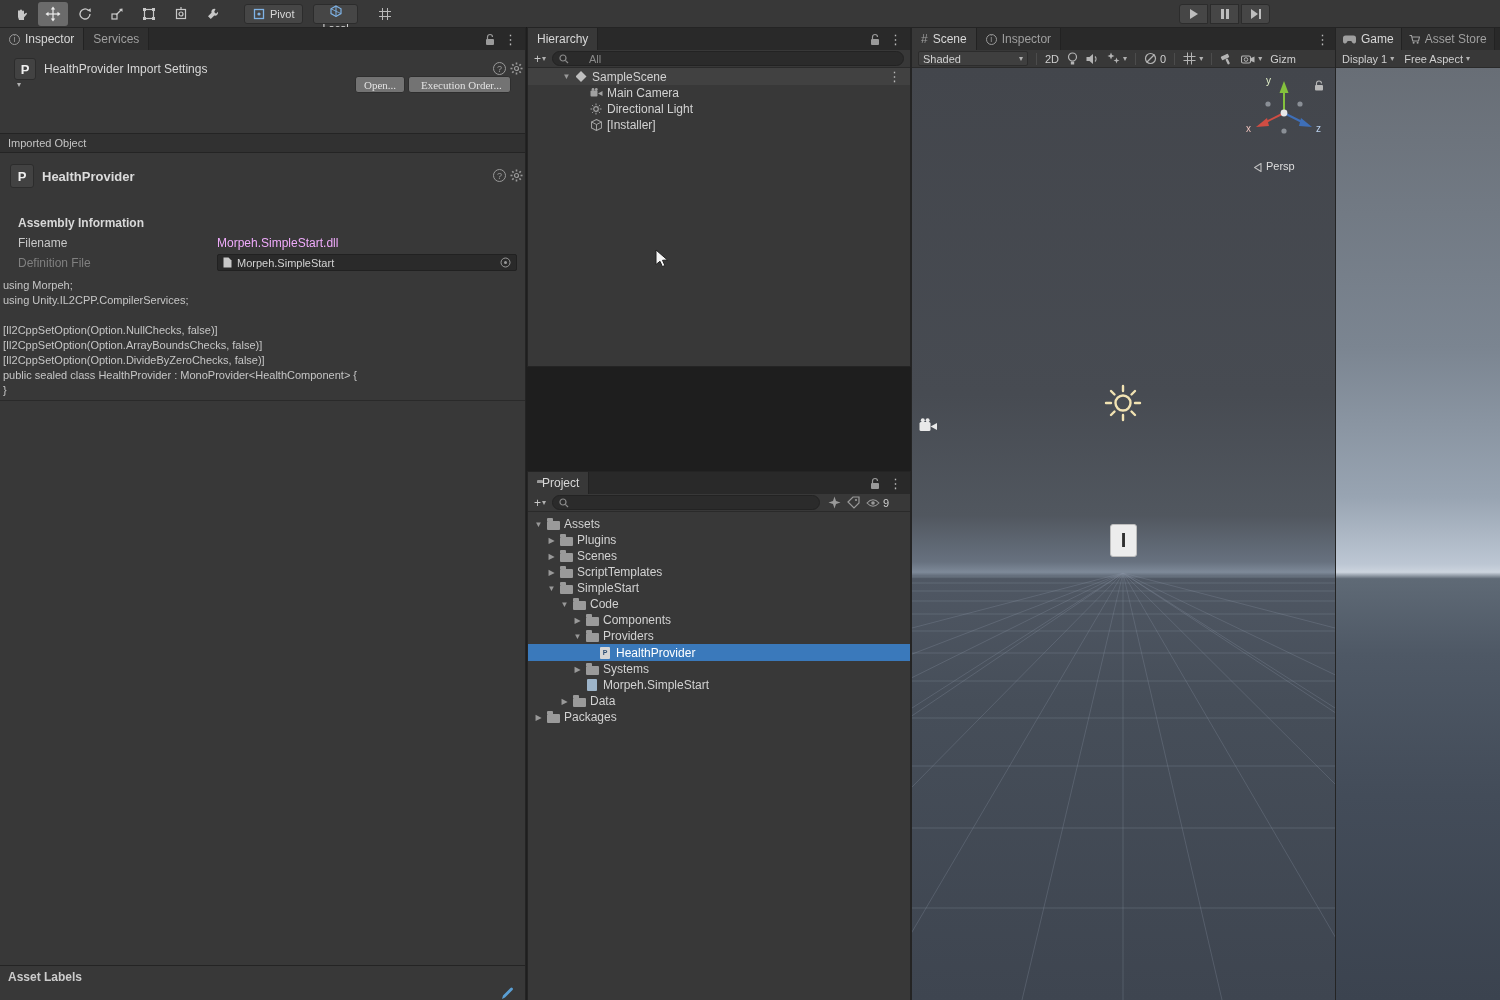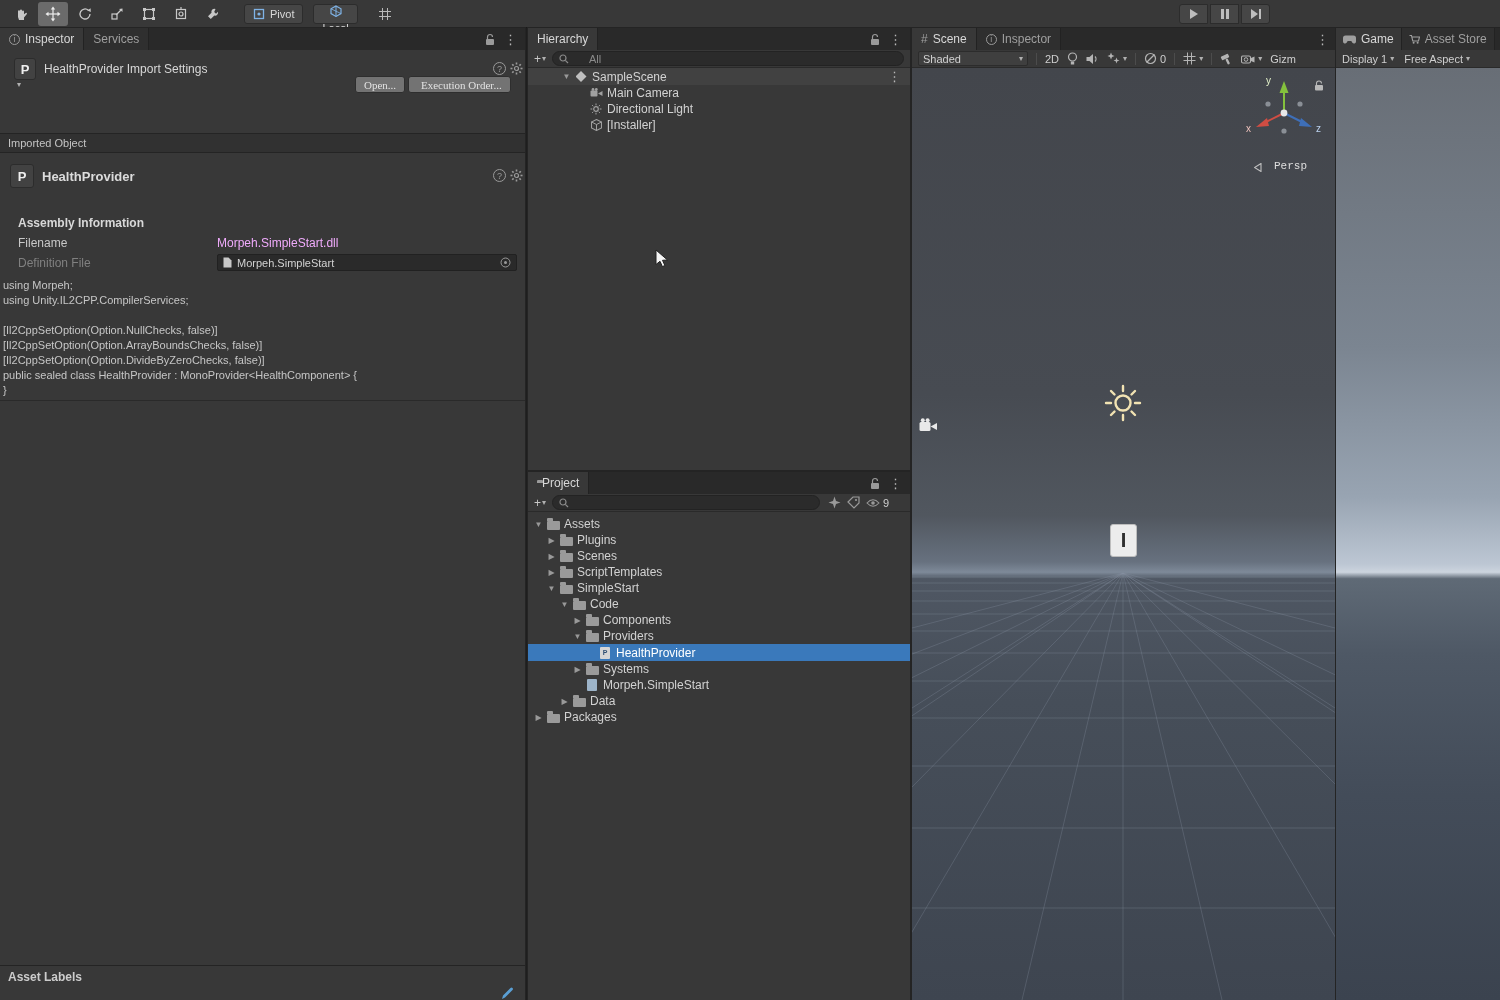"Hierarchy" div.panel { height: 442px -> 338px }
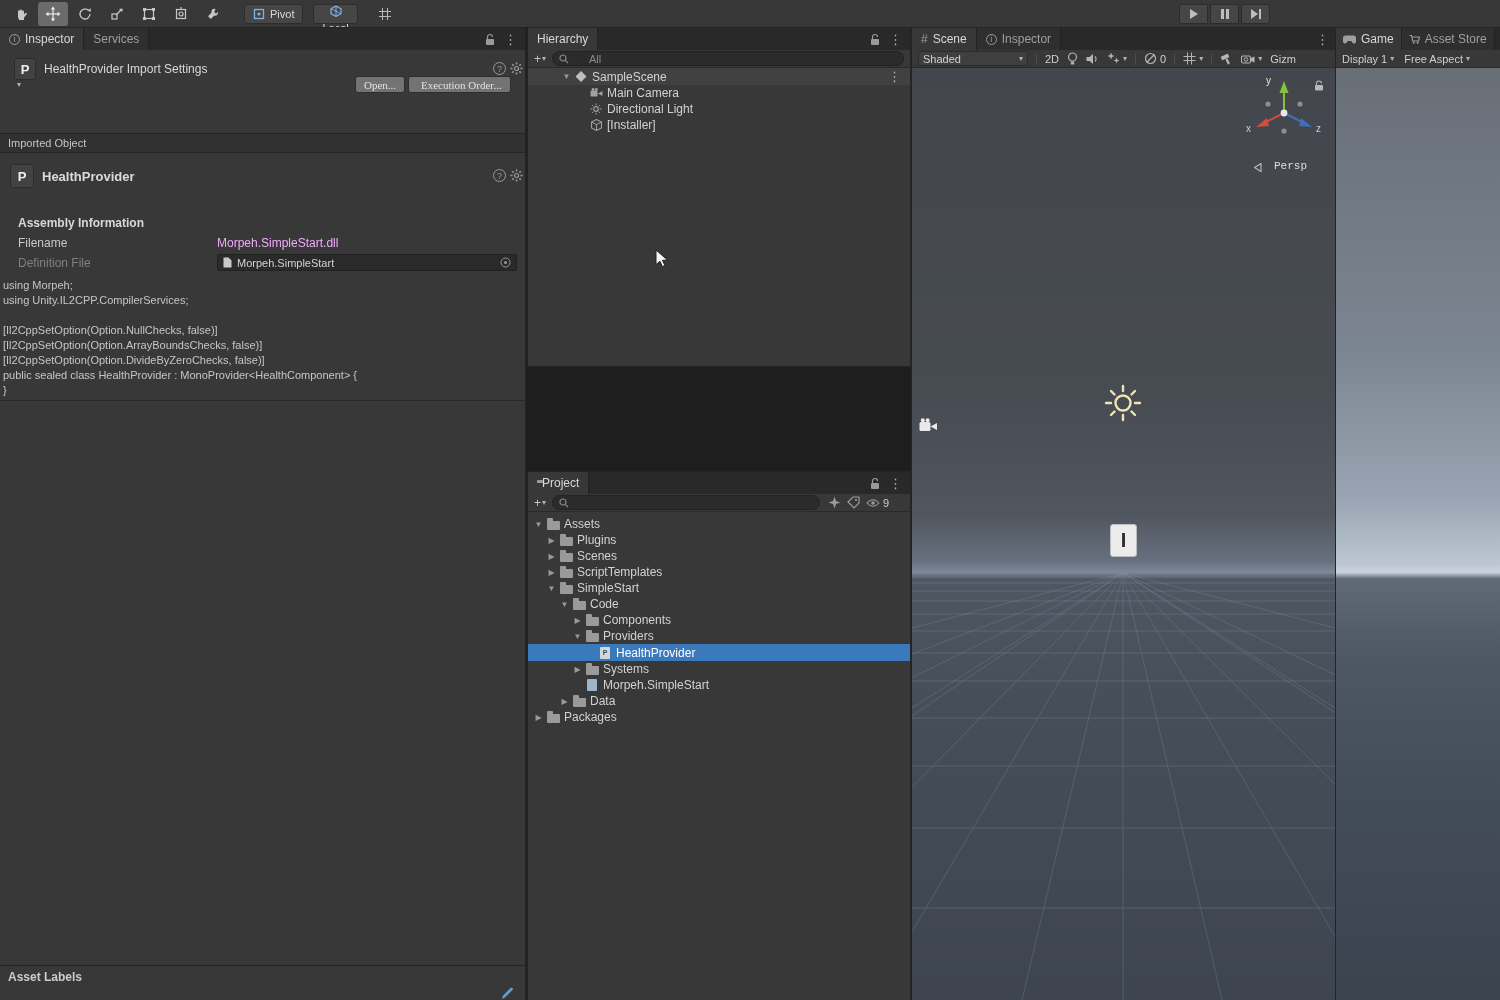"Persp" div { font-family: Liberation Mono, monospace -> none; gap: 12px -> 4px }
